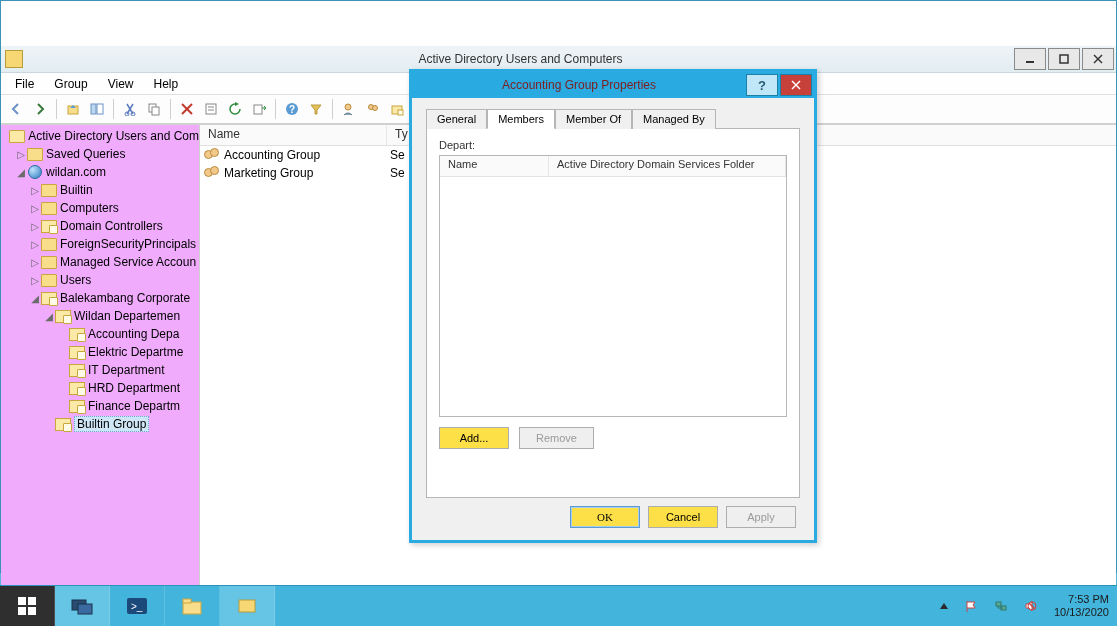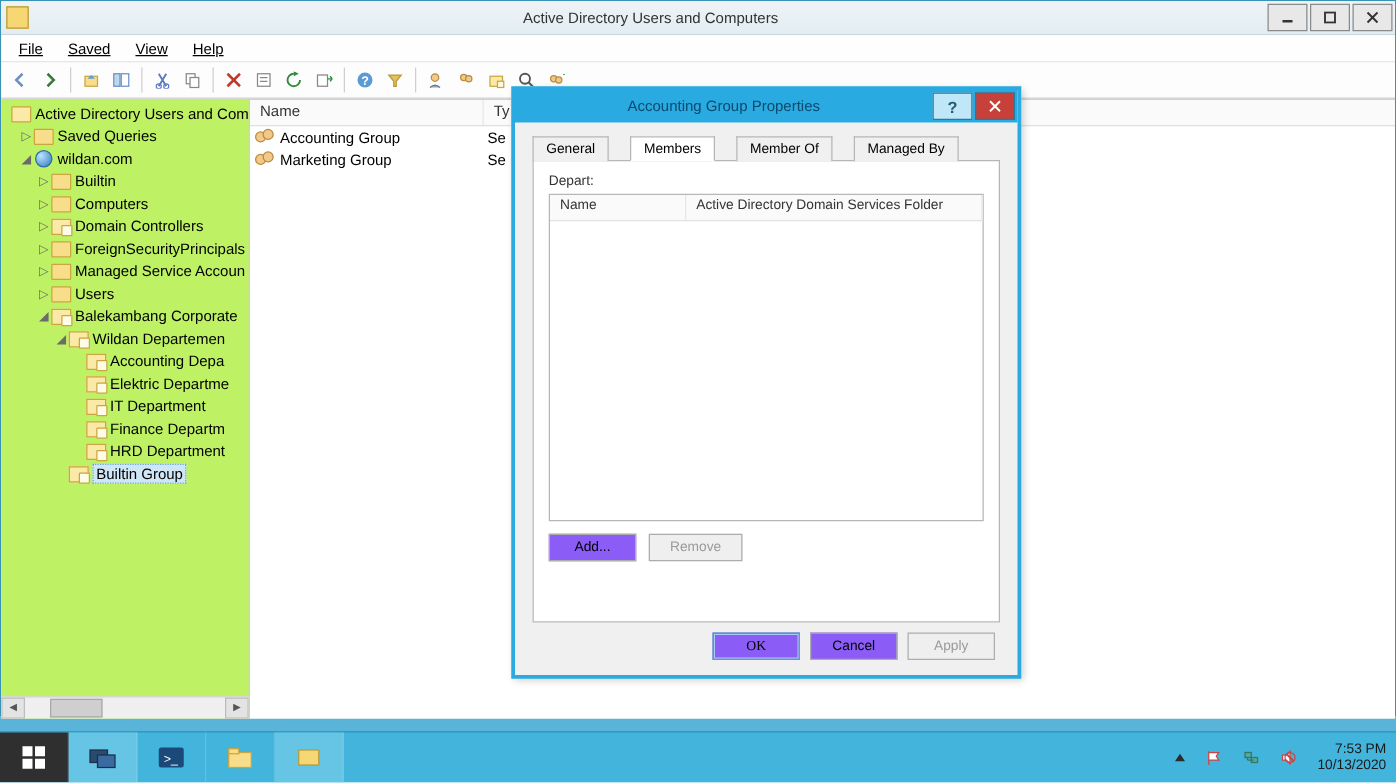"Active Directory Users and Computers" .titlebar { margin-top: none -> 45px }
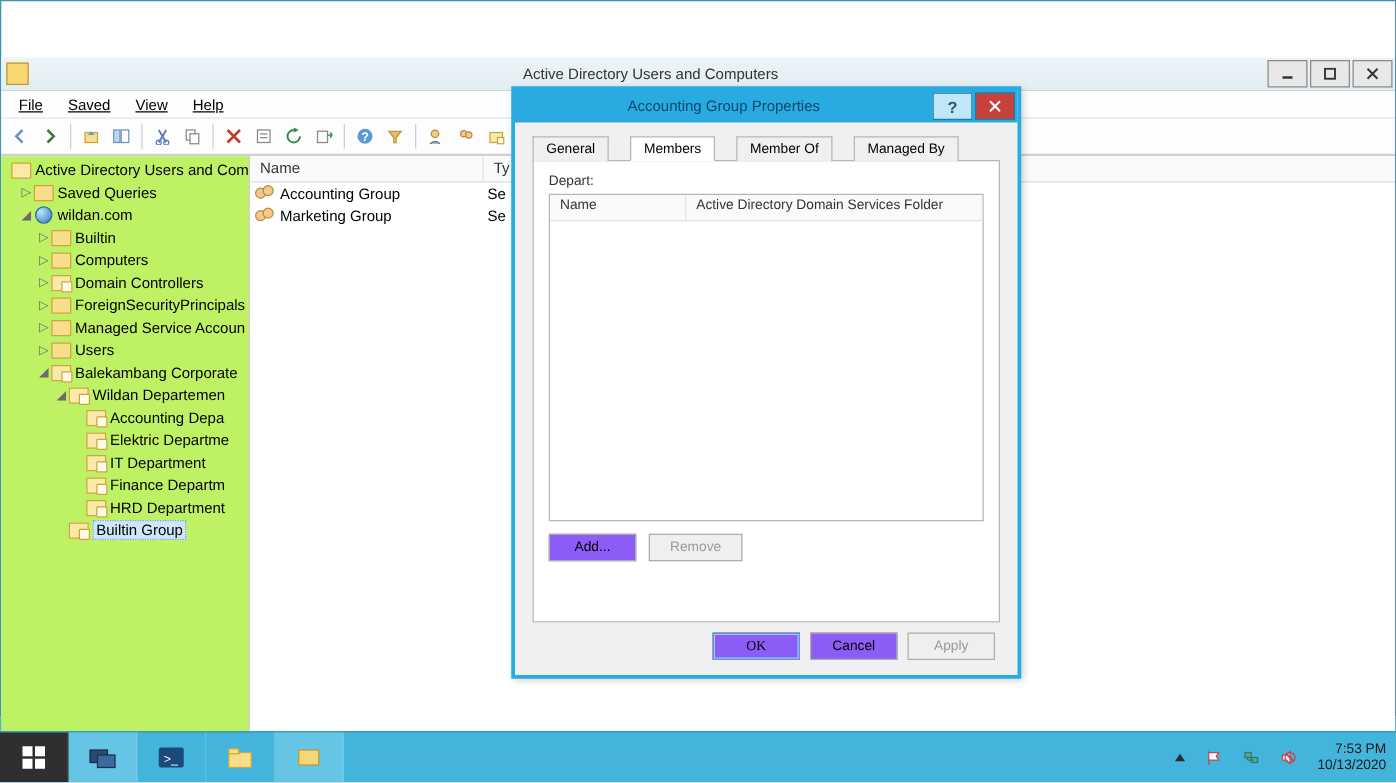"File" .menu-item { text-decoration: underline -> none }
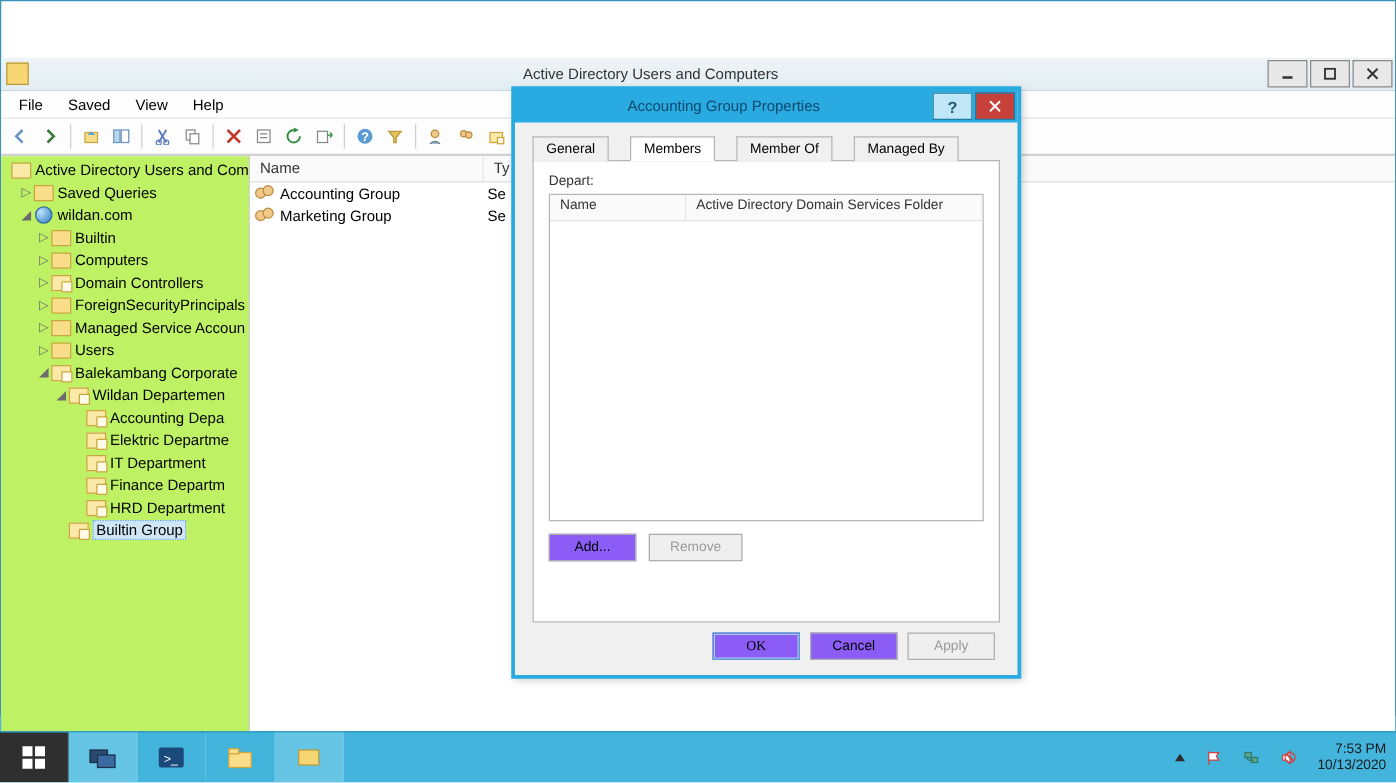"Saved" div.menu-item { text: Saved -> Group }
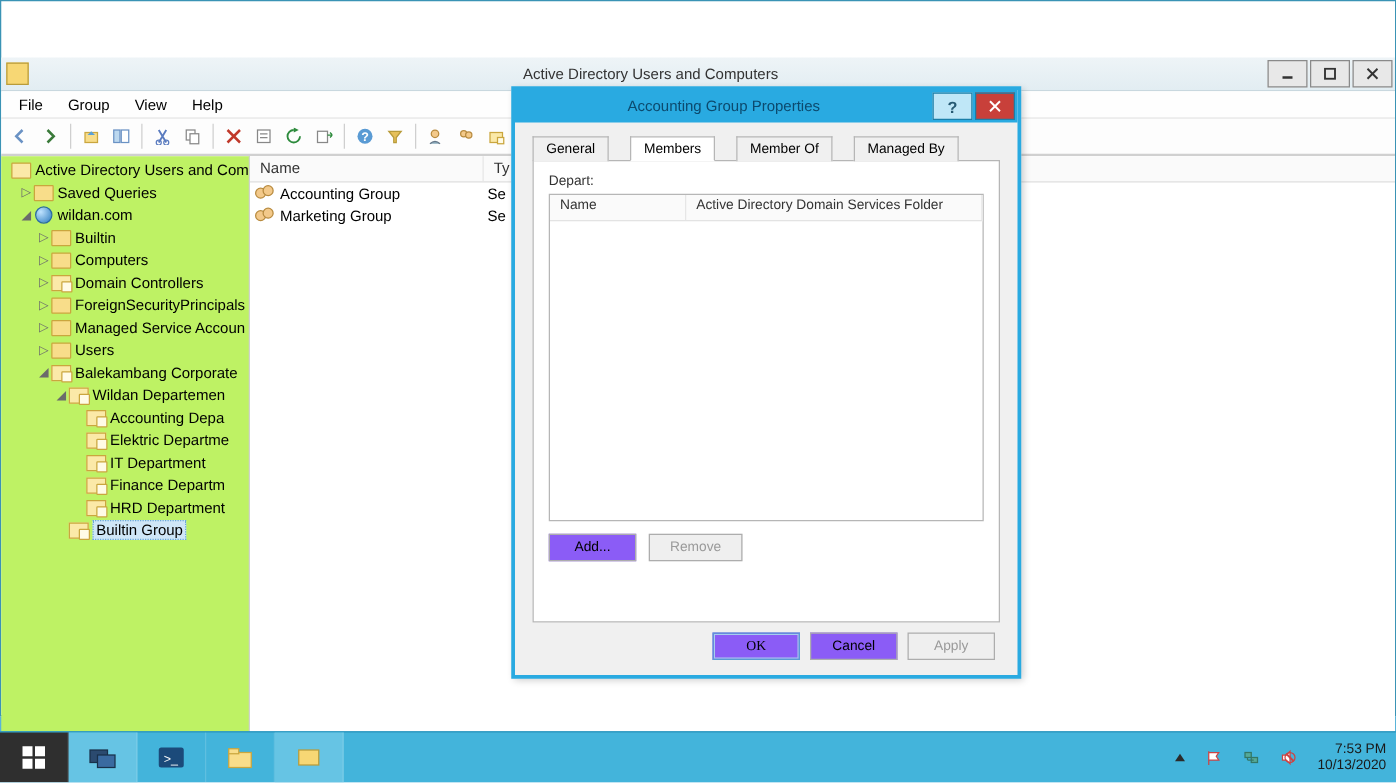"Accounting Group Properties" .dlg-title-text { color: #0c4a6e -> #7f1d1d }
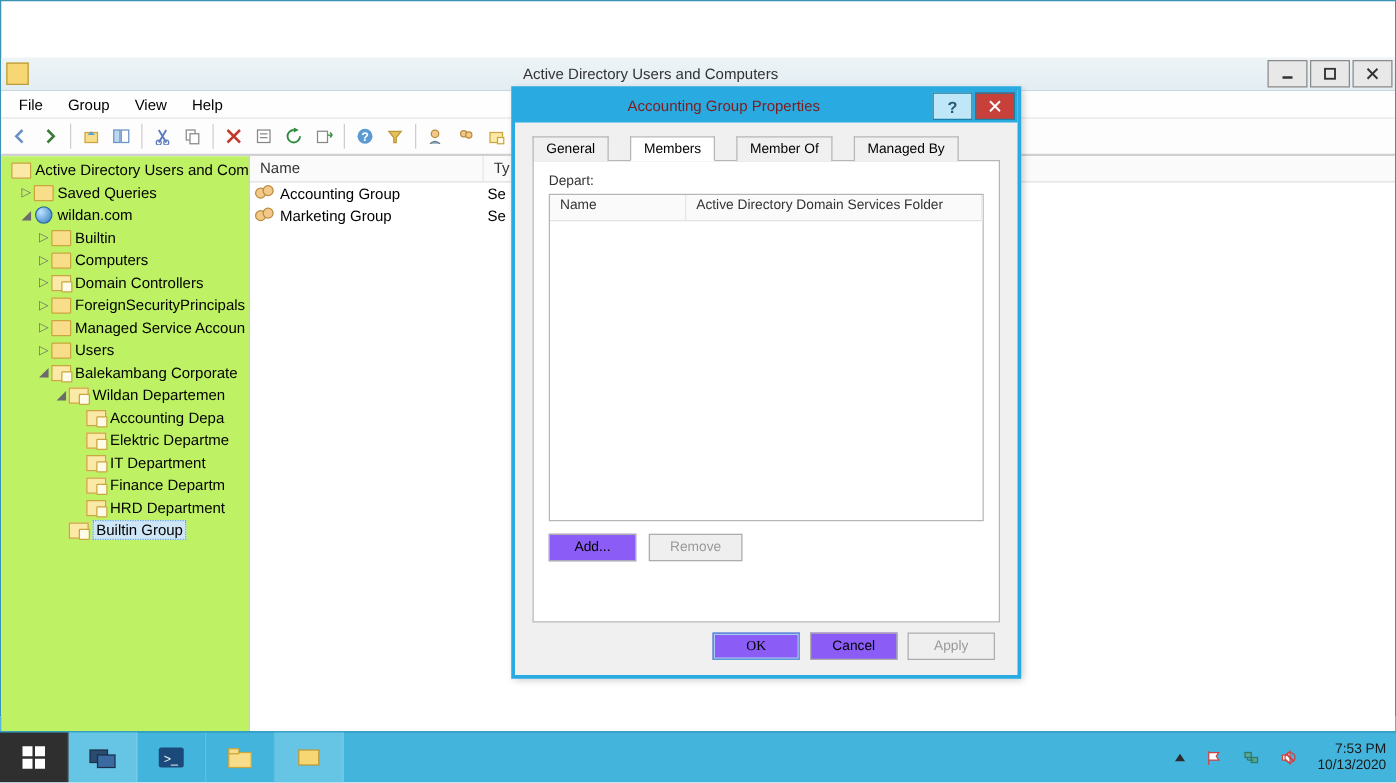"General" .tabs { gap: 17px -> 0 }
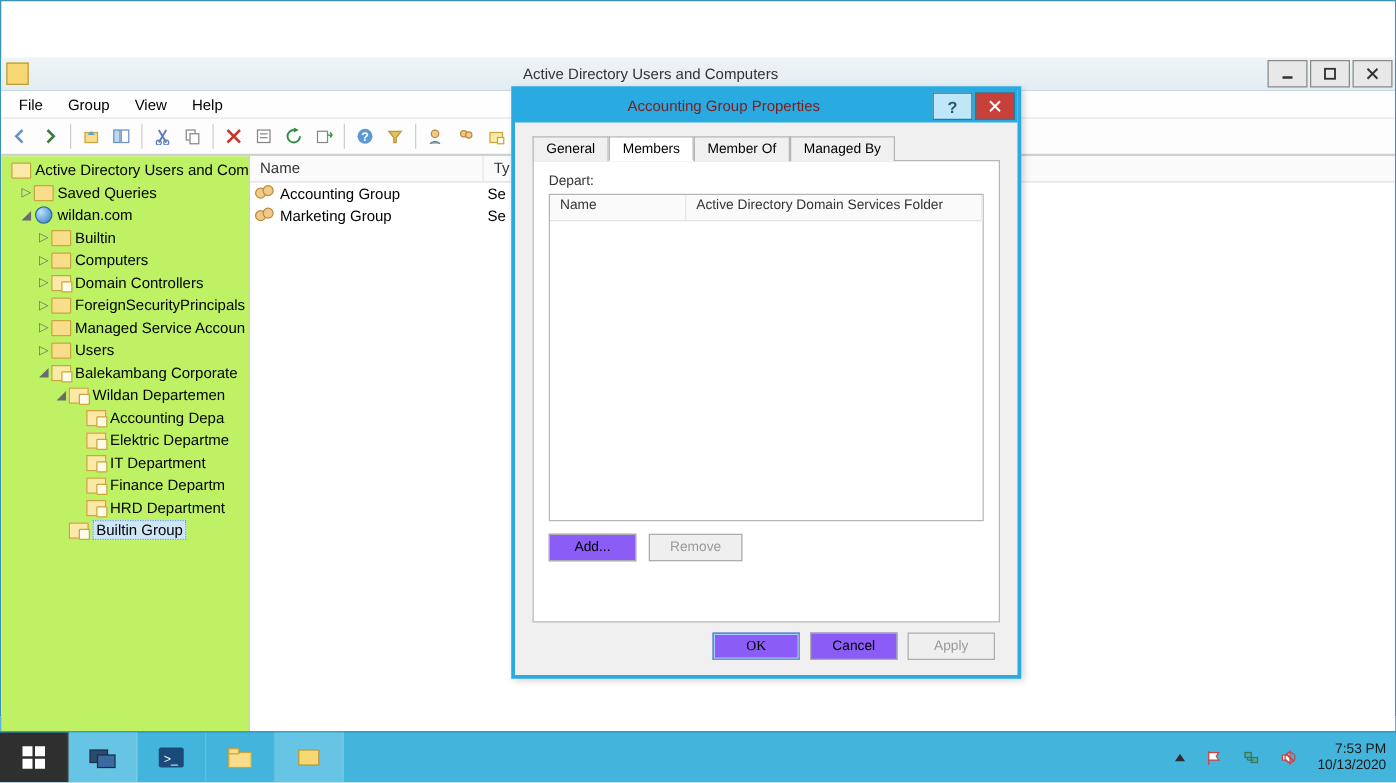"Active Directory Users and Com" .tree { background: #bef264 -> #f0abfc }
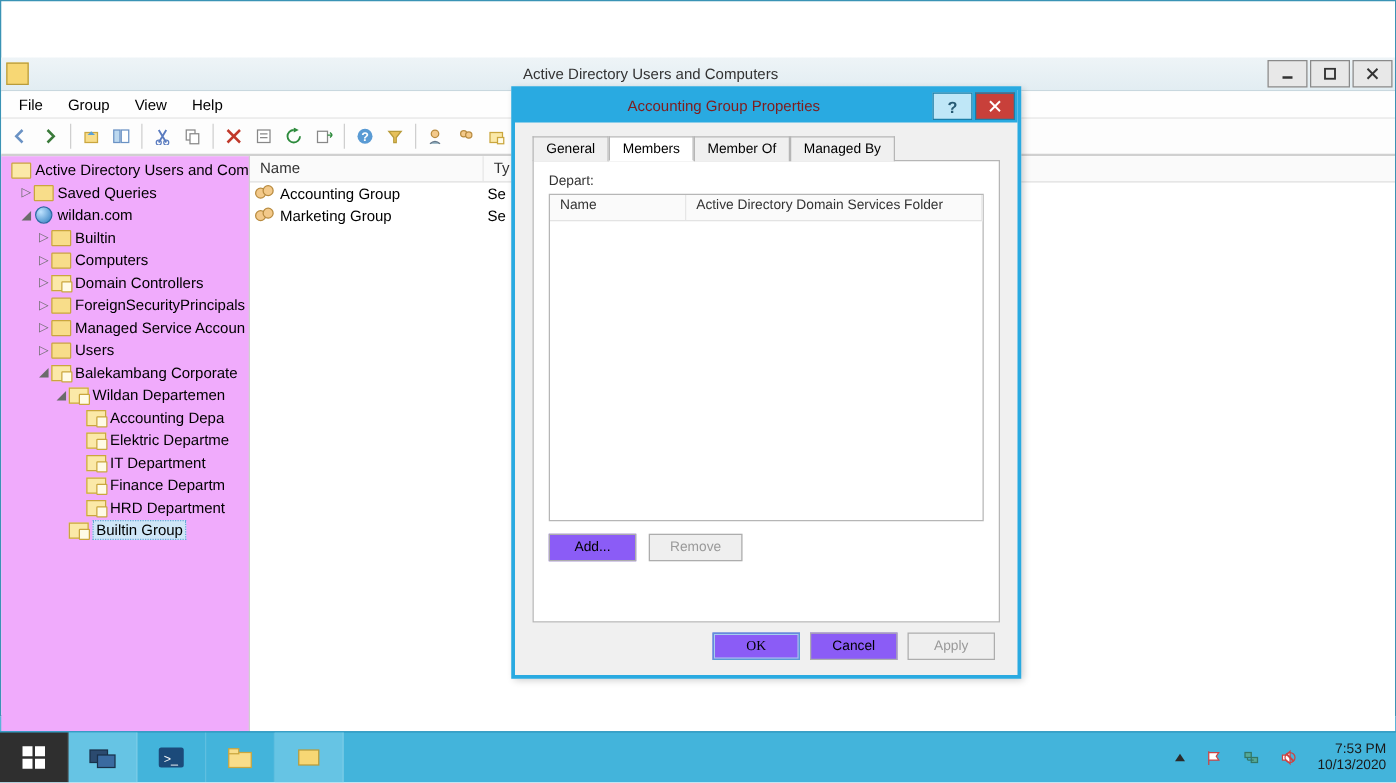"Finance Departm" div.tree-row { order: before "HRD Department" -> after "HRD Department" }
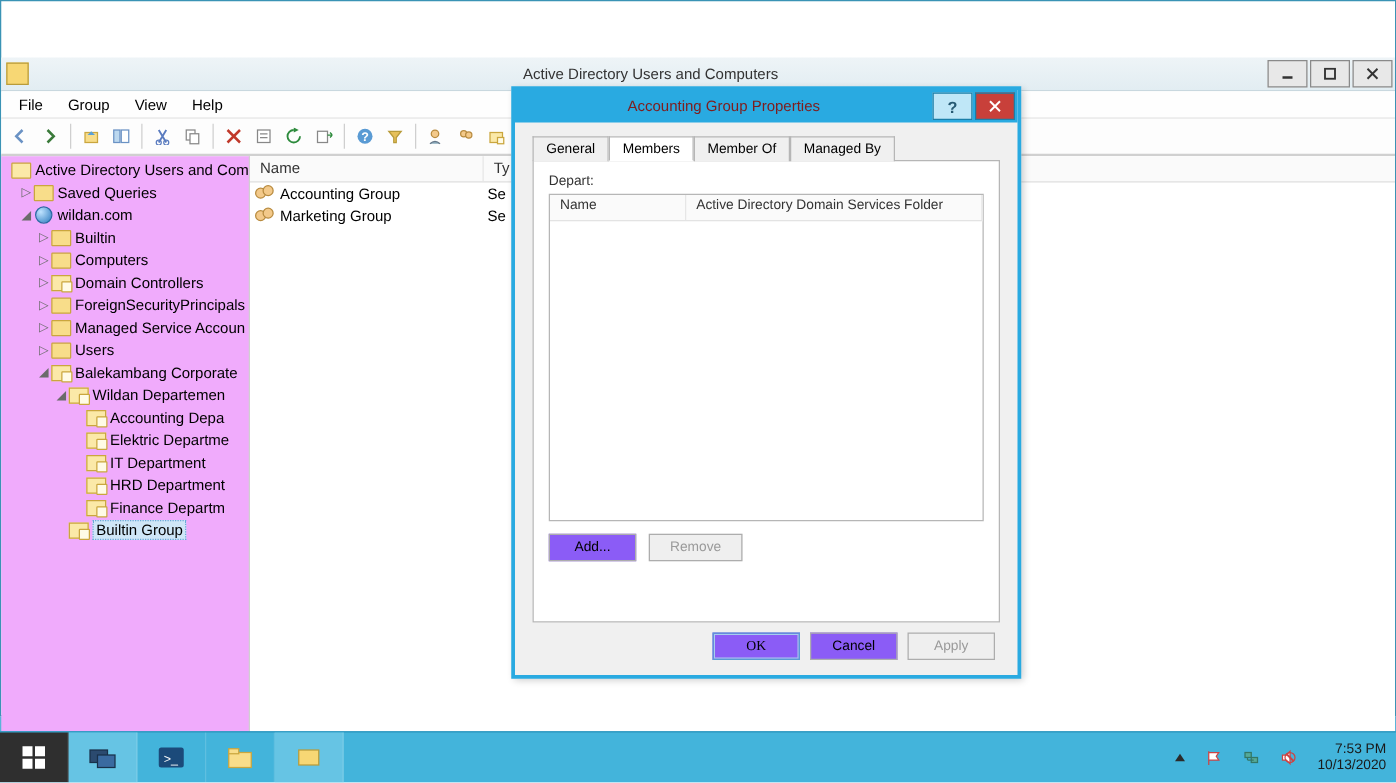"Add..." .btn { background: #8b5cf6 -> #fde047 }
